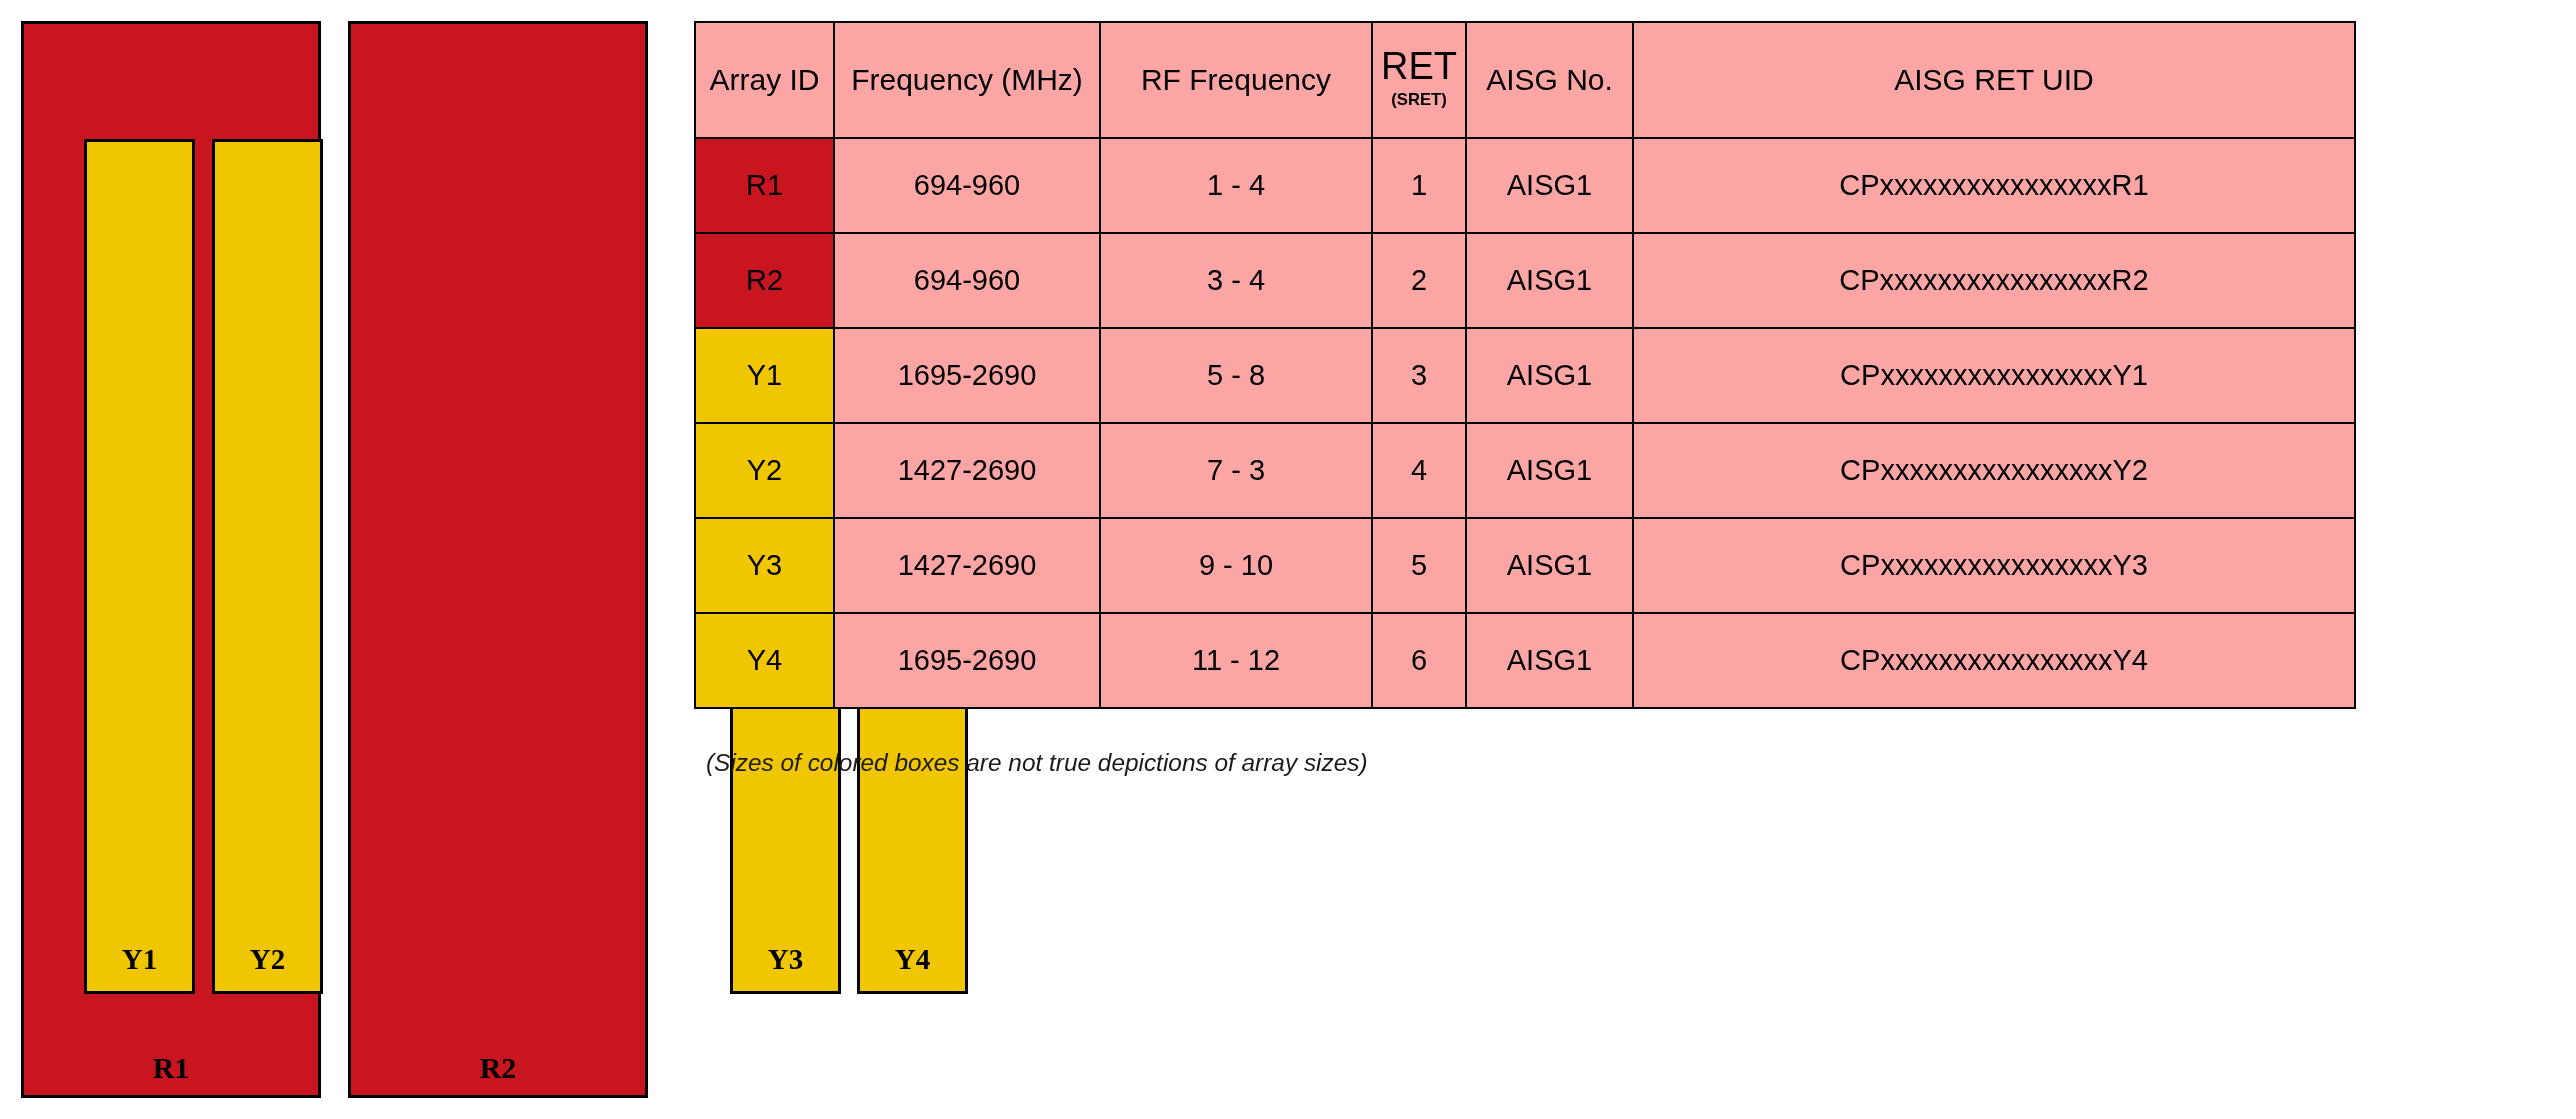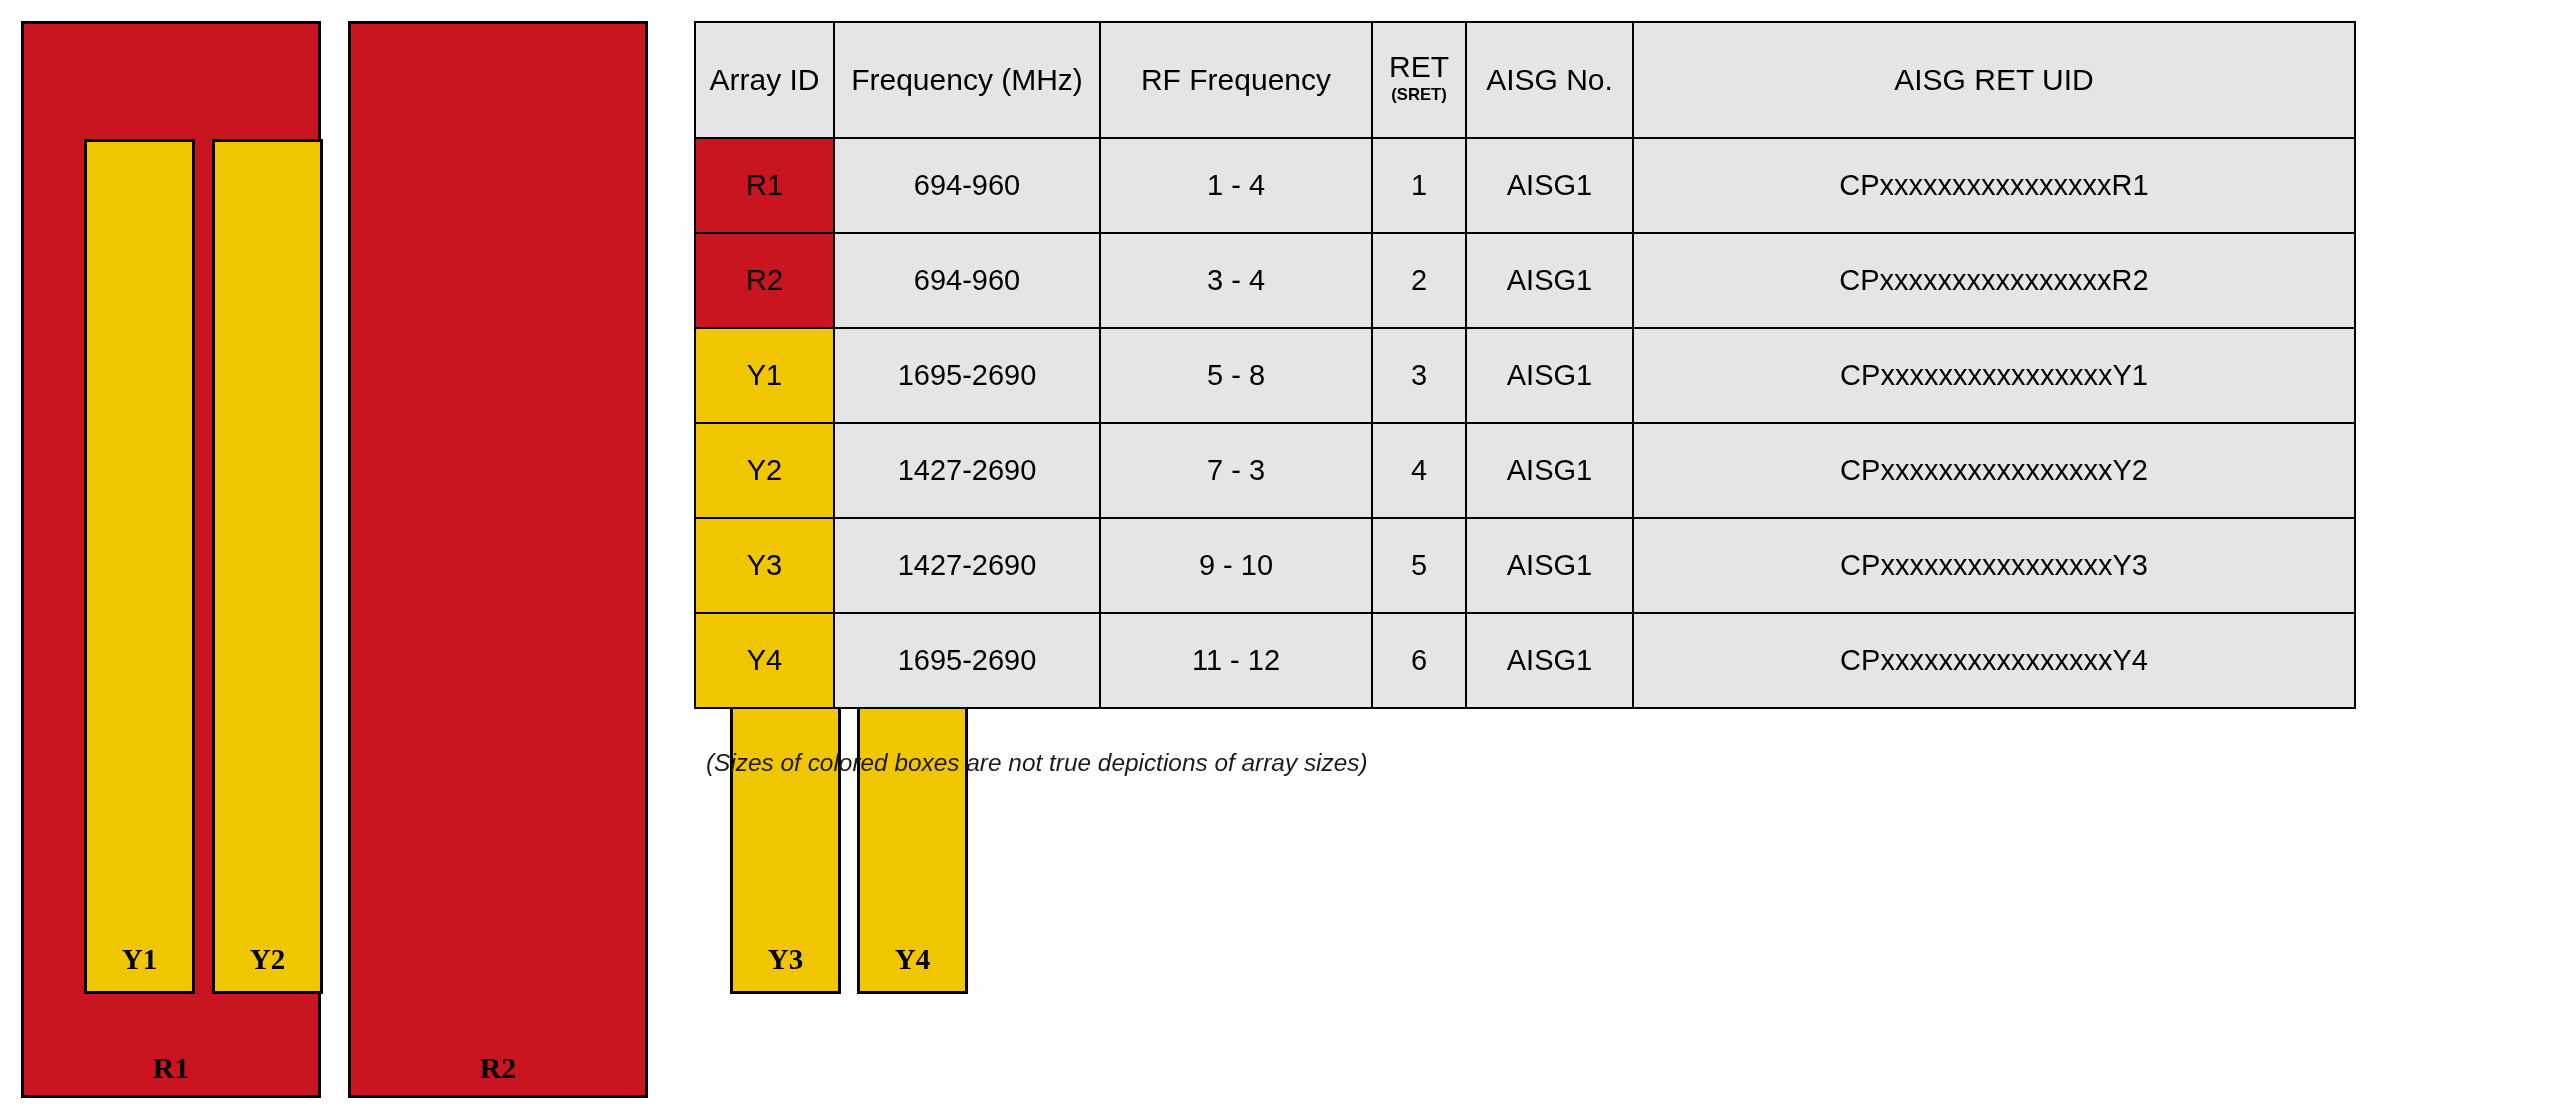"Array ID" table.spec { background: #e5e5e5 -> #fca5a5 }
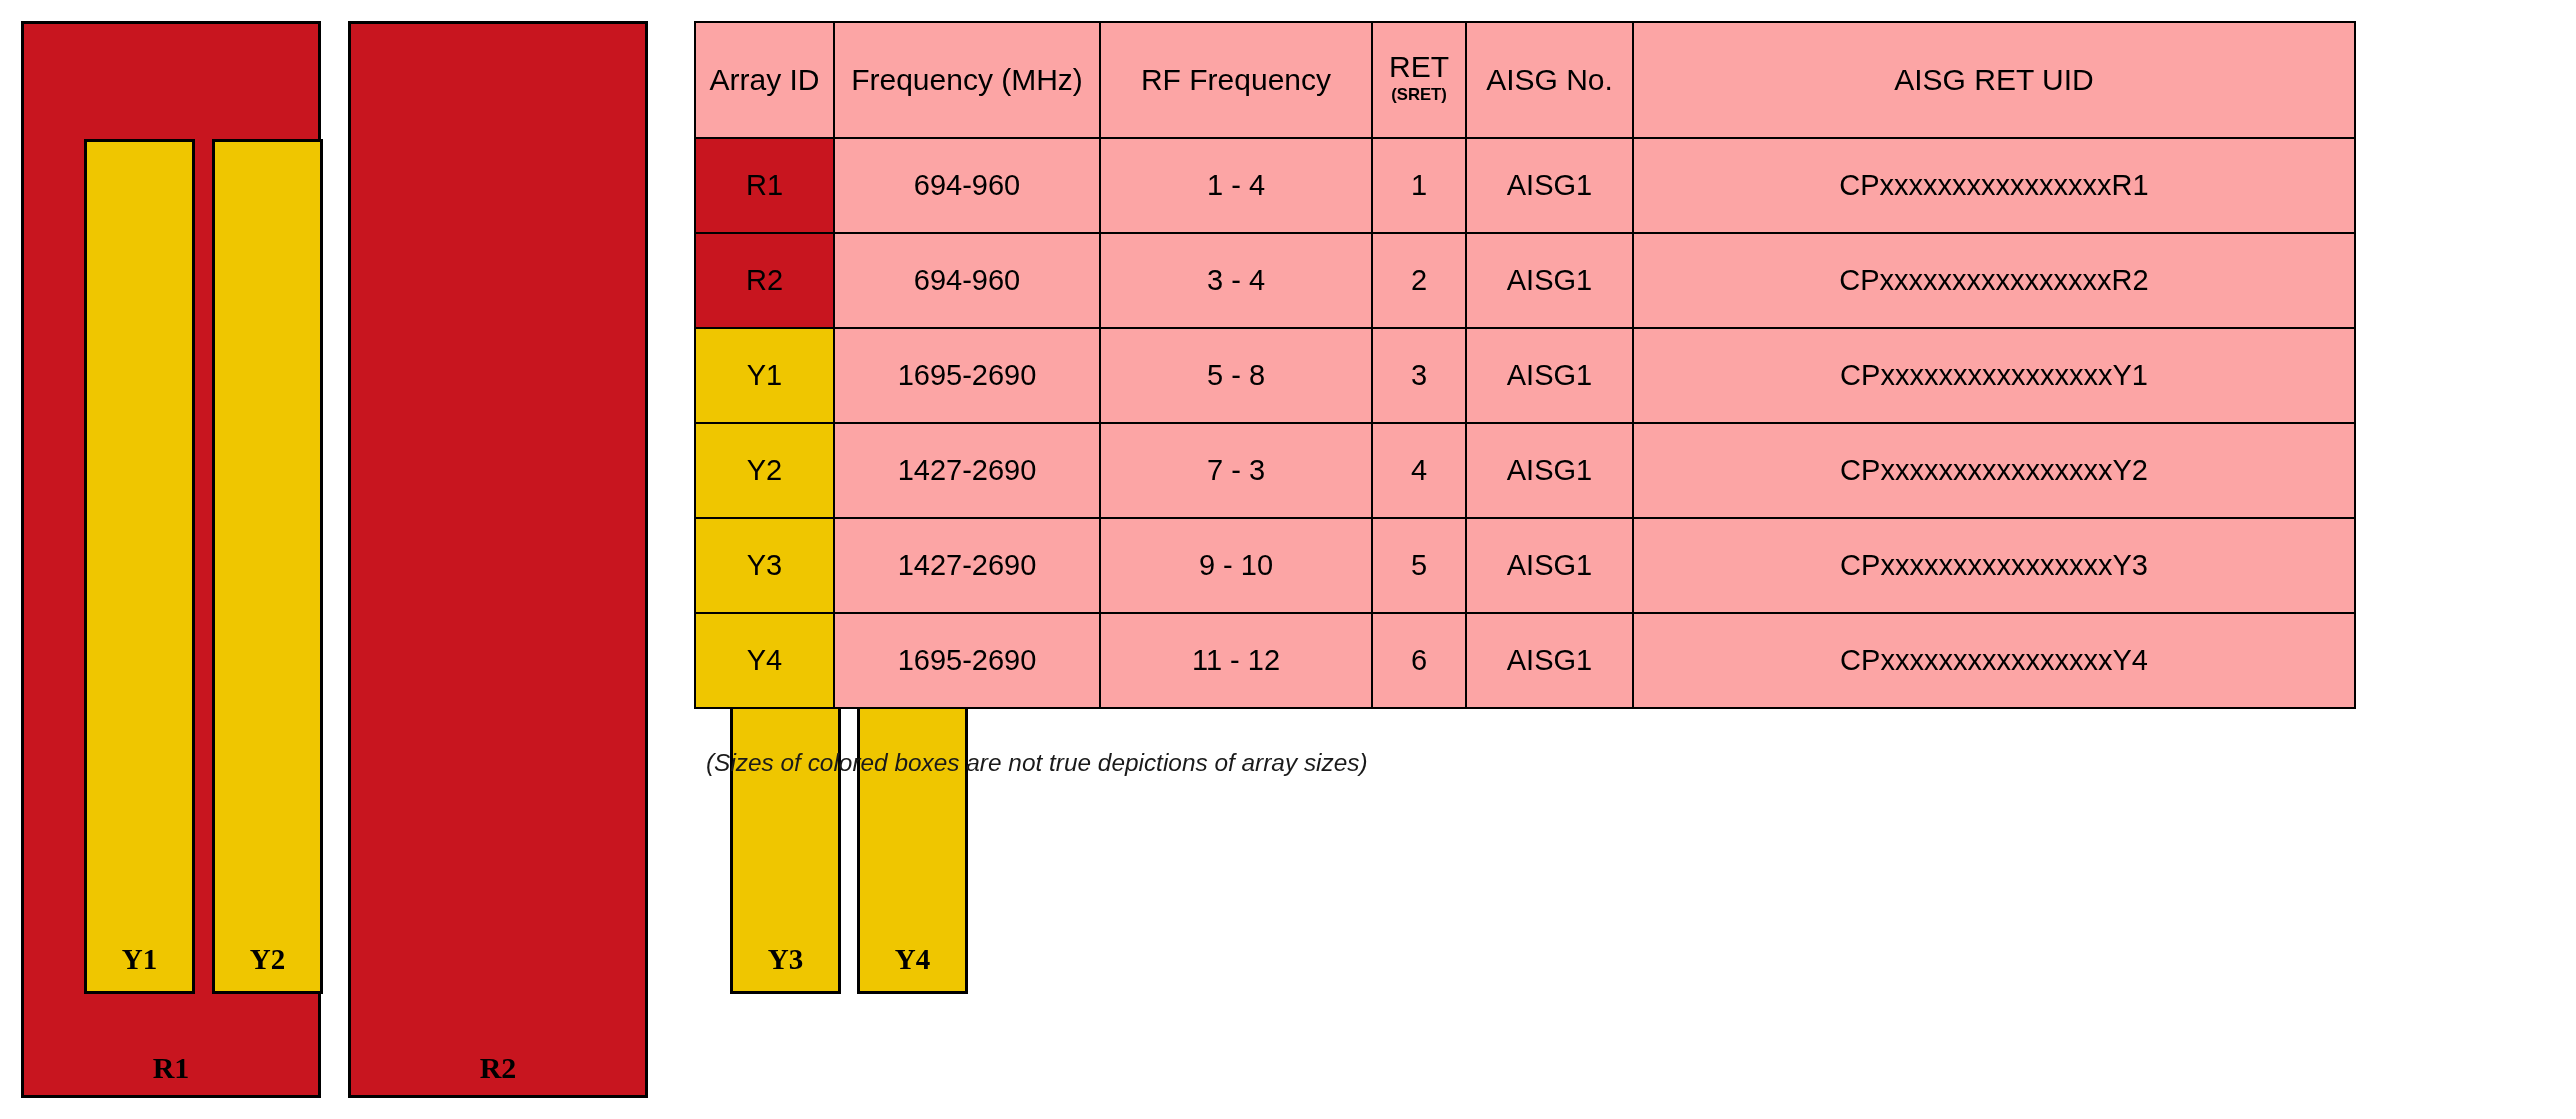"RET" .ret-head-main { font-size: 30px -> 38px }
